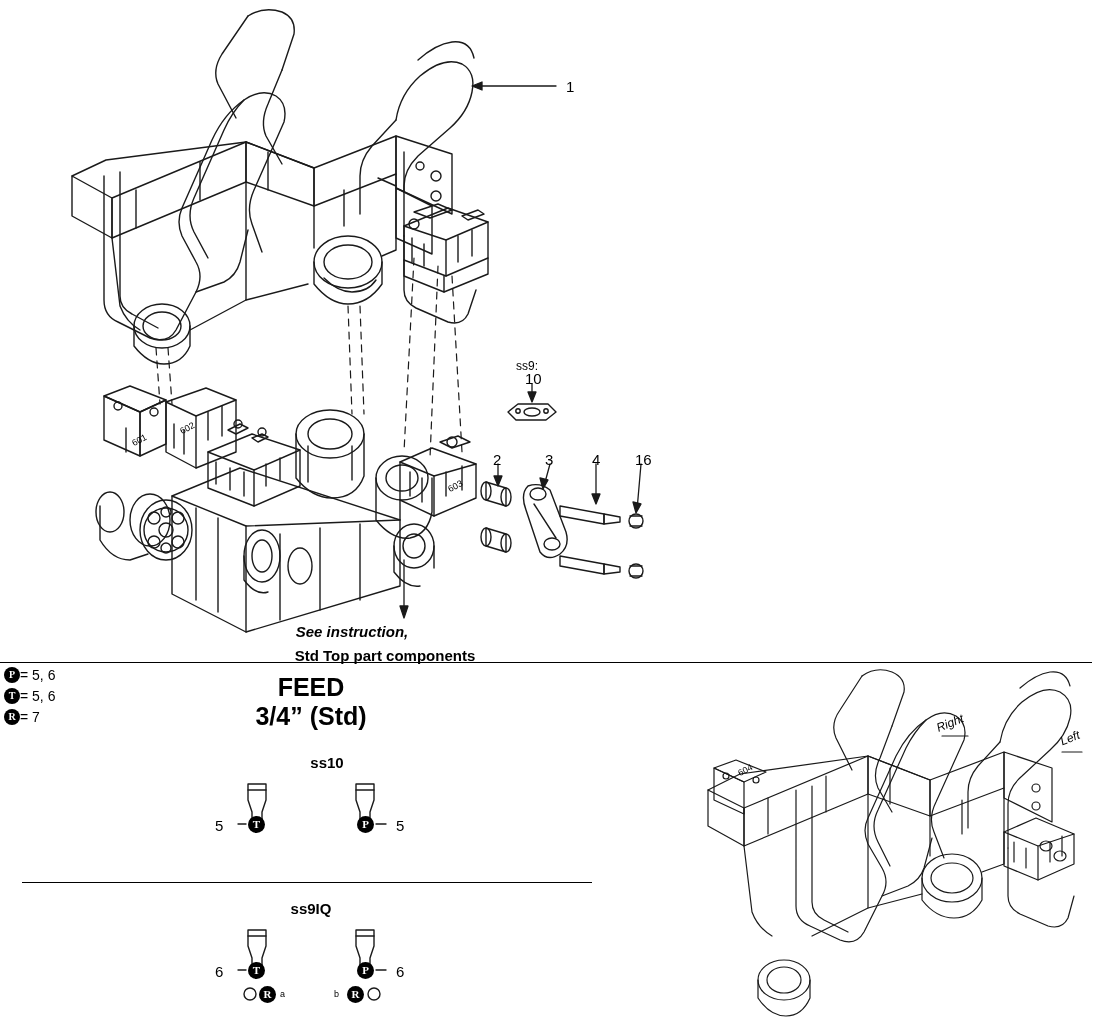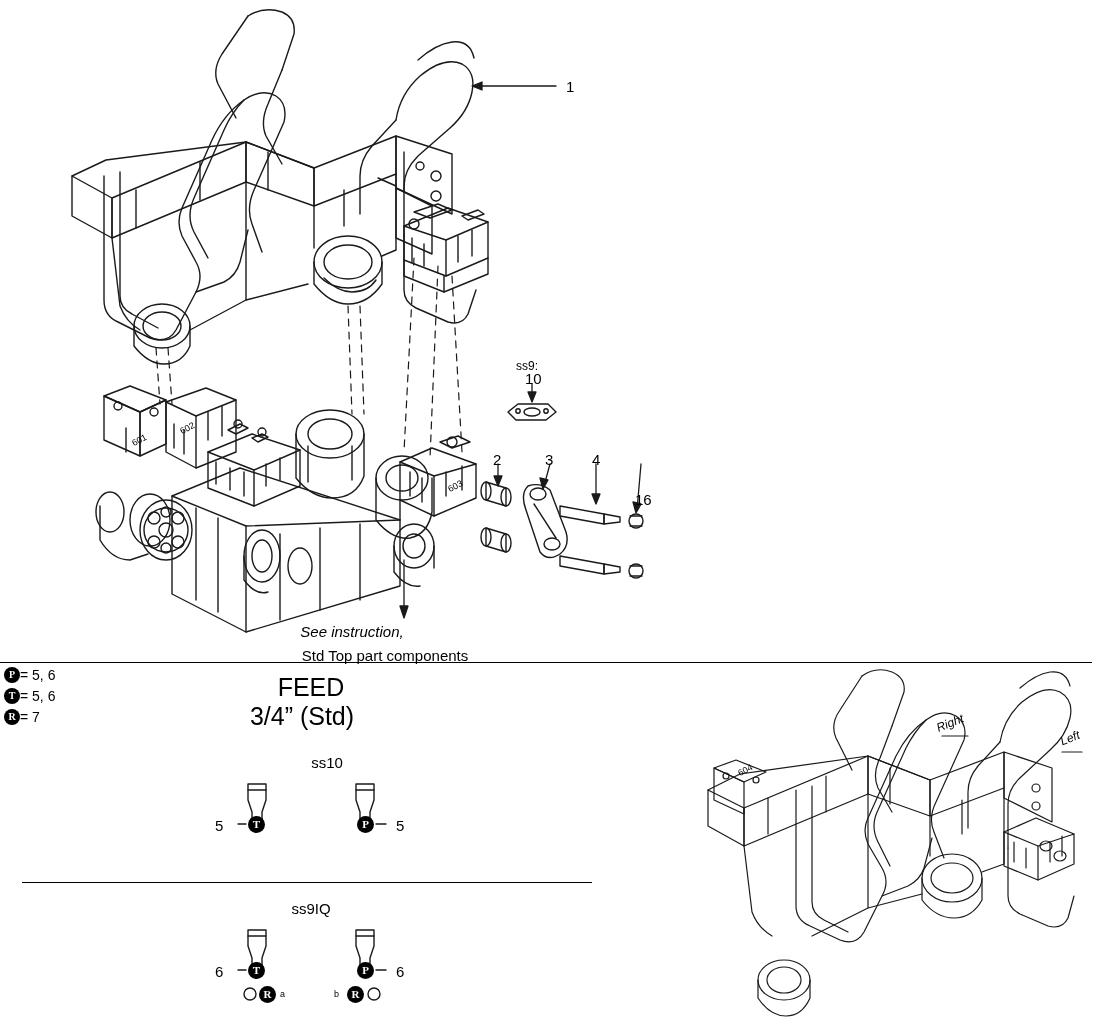"16" div.lbl { margin-top: 40px -> none }
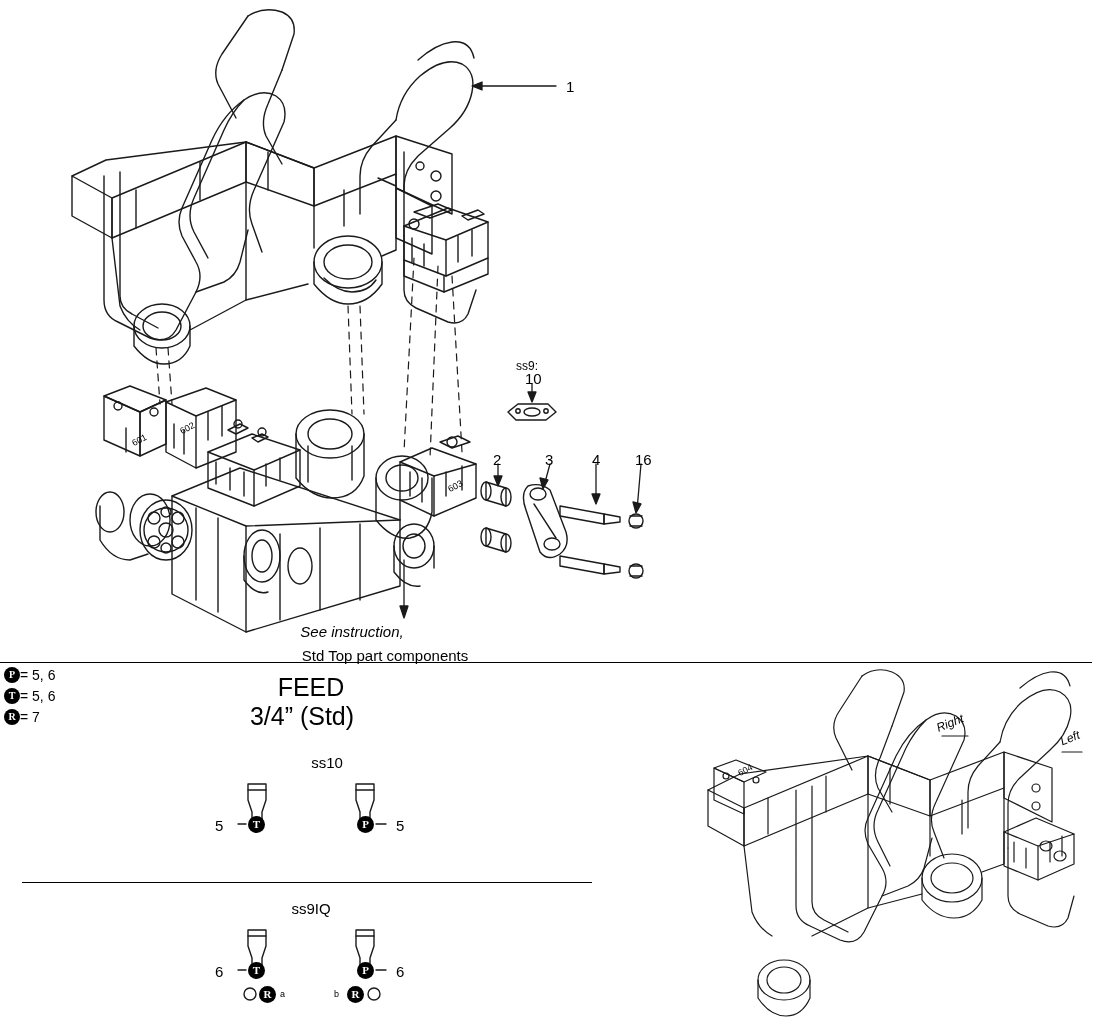"See instruction," .center { font-weight: none -> bold }
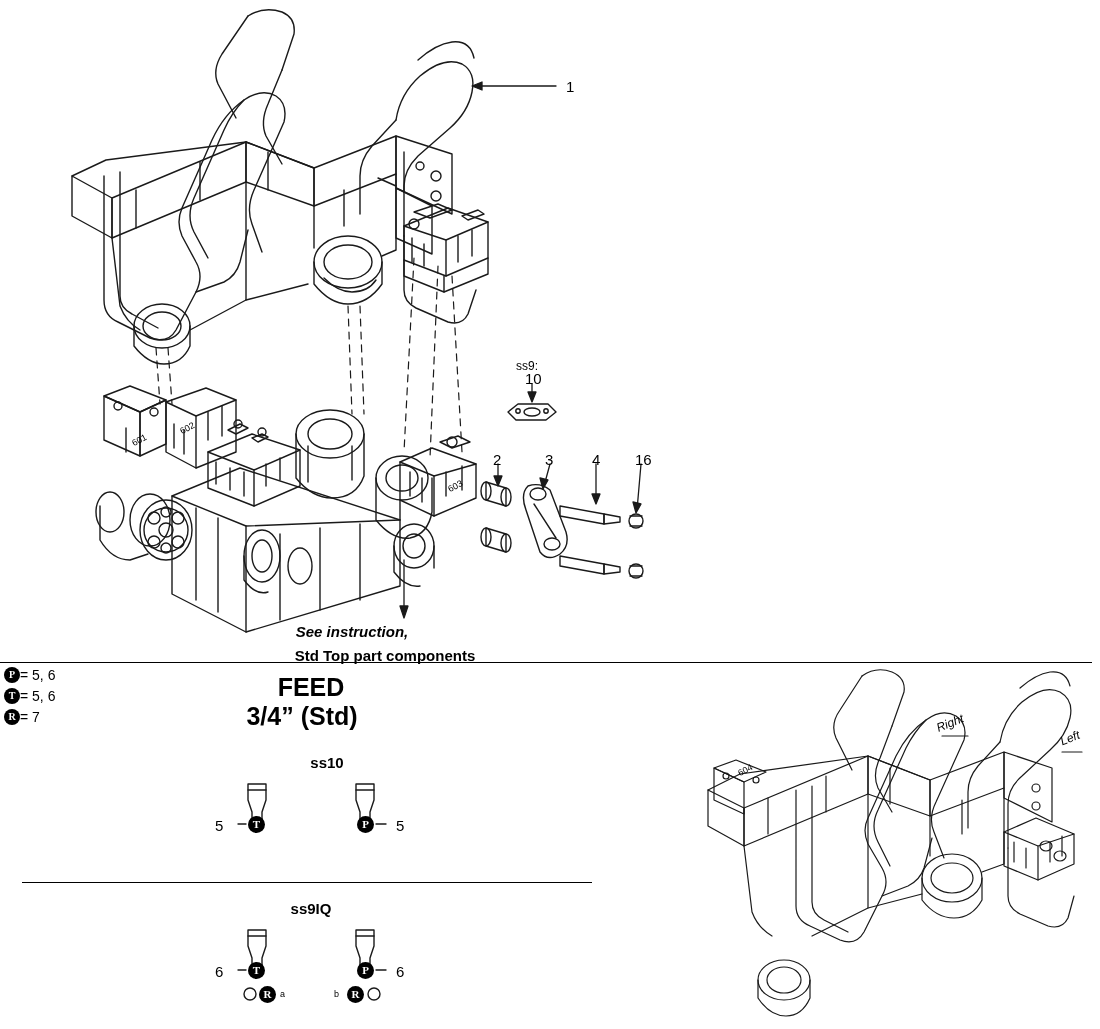"3/4” (Std)" div.lbl { left: 302px -> 311px }
